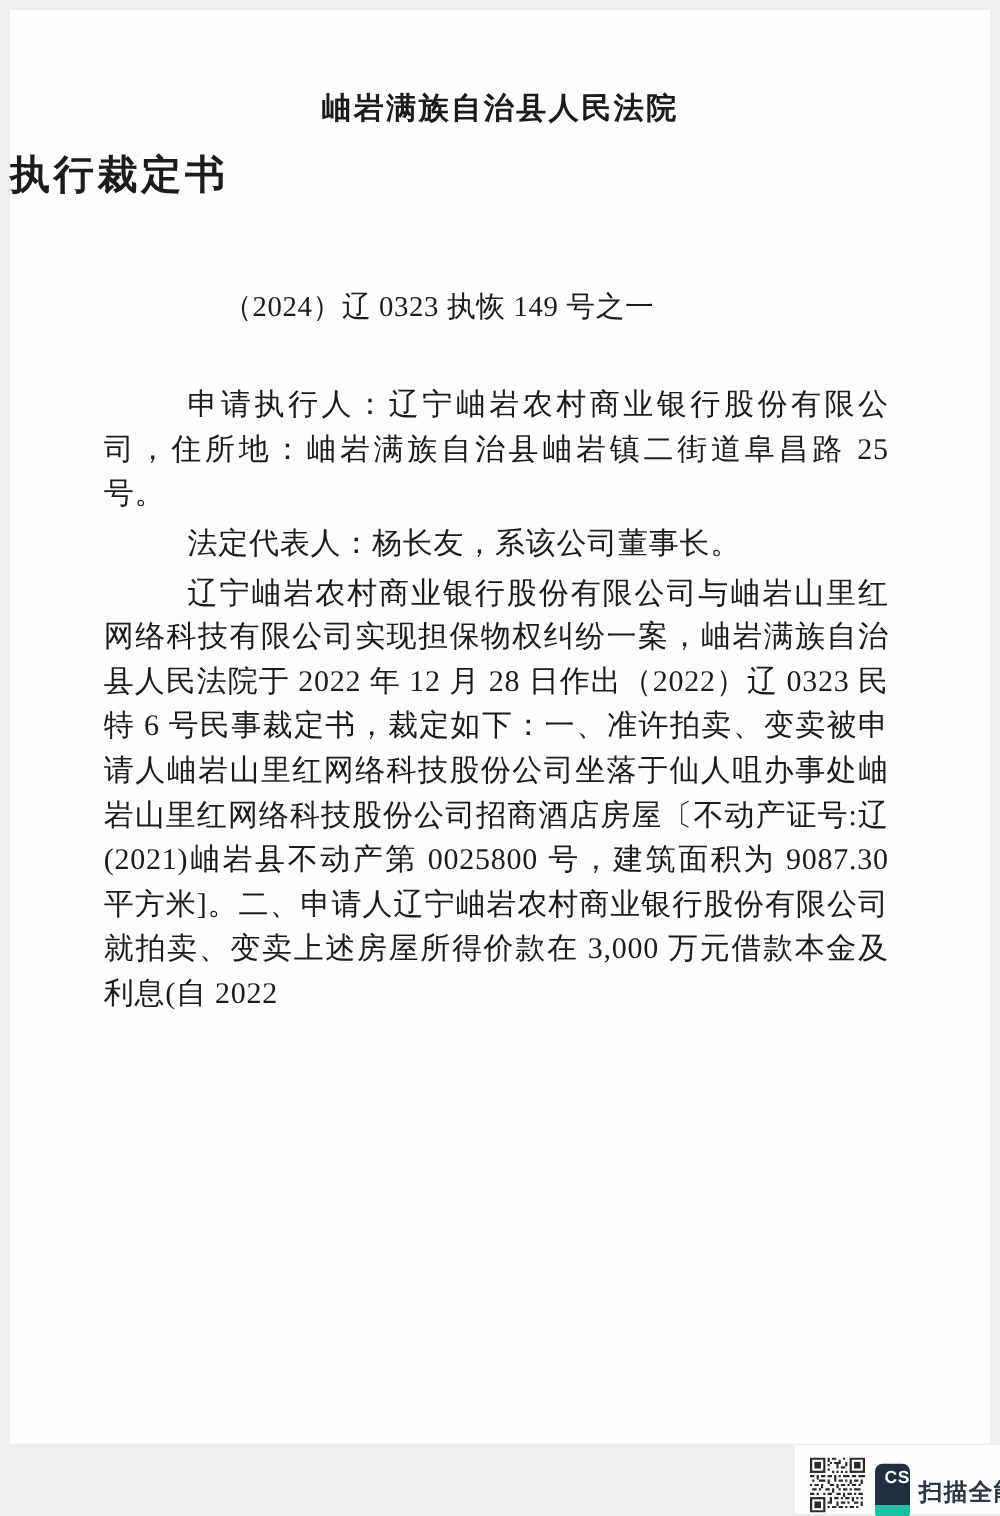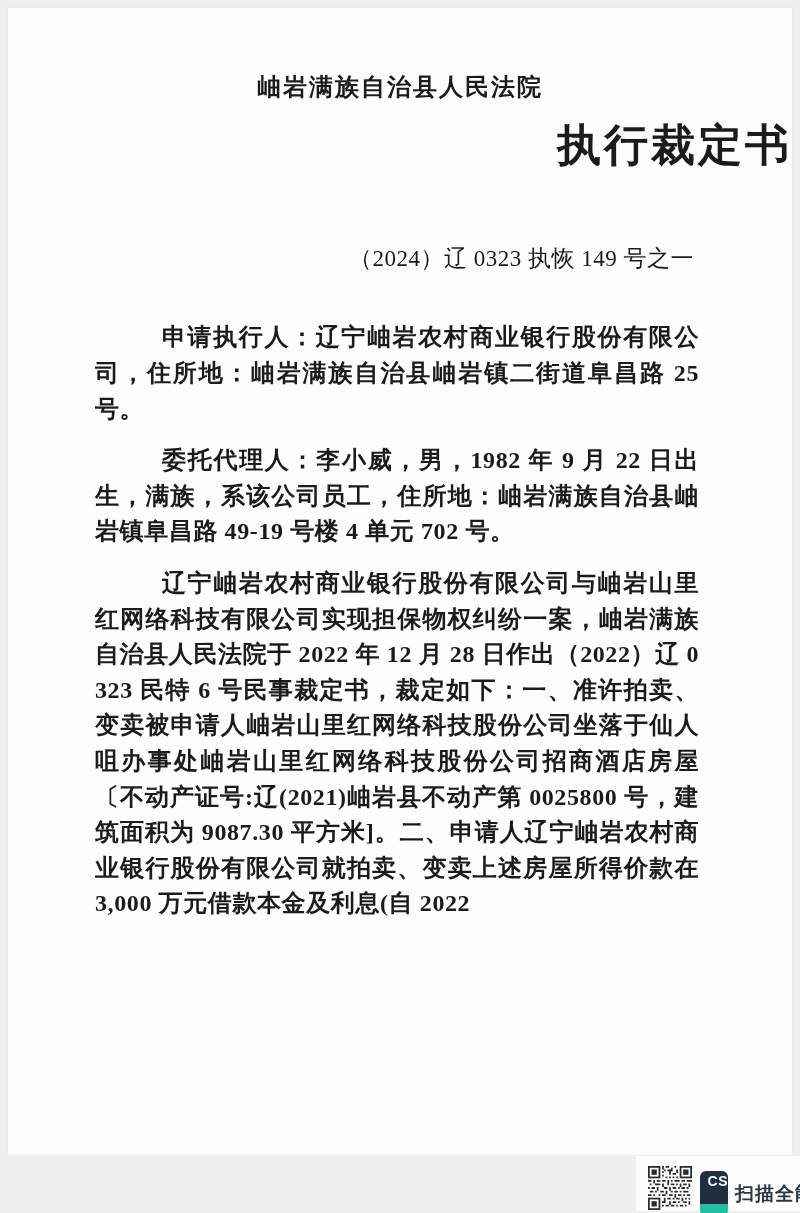"执行裁定书" .doctitle { font-size: 44px -> 32px; text-align: right -> left }
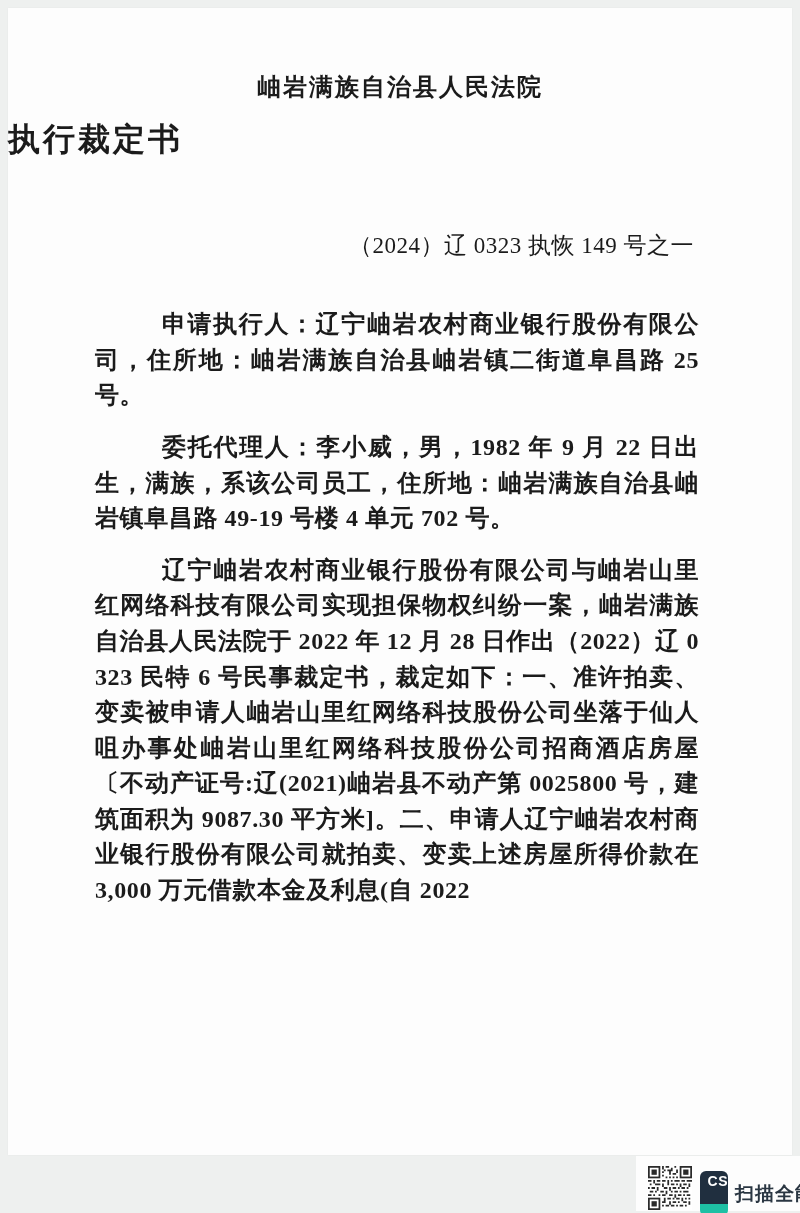"（2024）辽 0323 执恢 149 号之一" .caseno { text-align: right -> center }
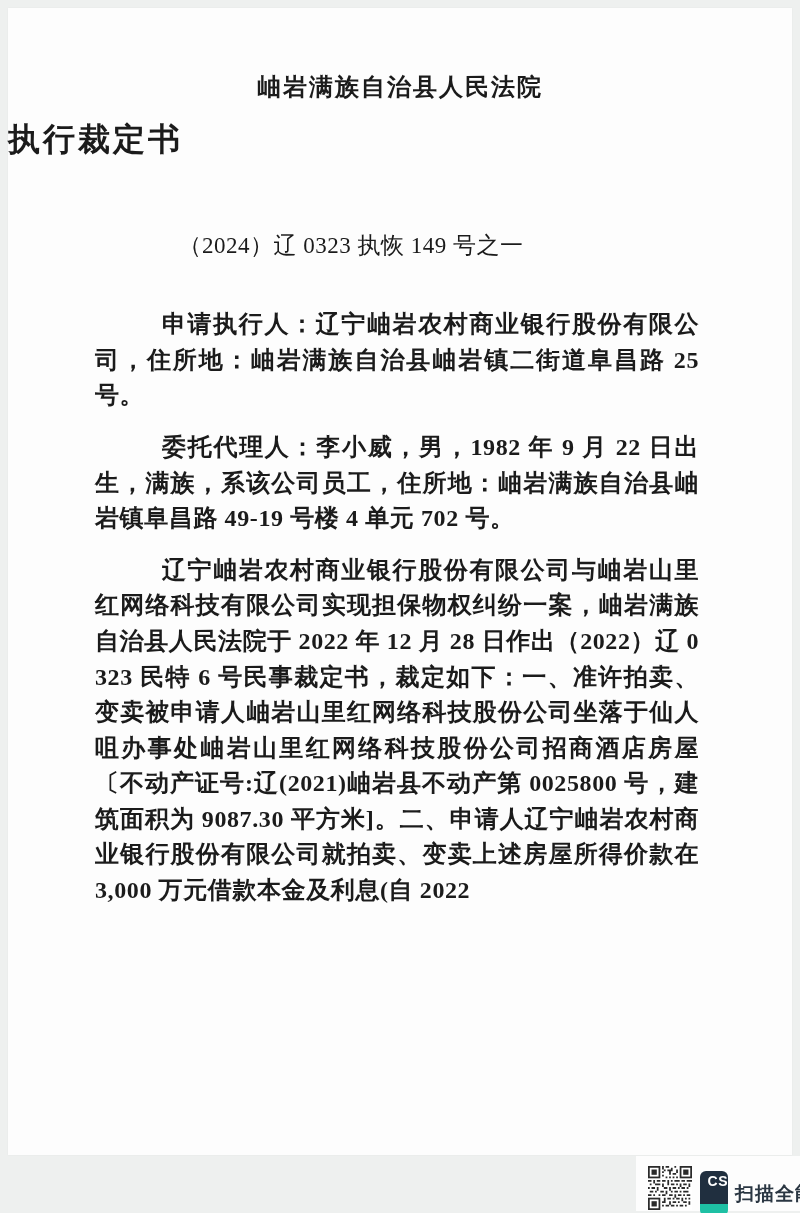"申请执行人：辽宁岫岩农村商业银行股份有限公司，住所地：岫岩满族自治县岫岩镇二街道" .para { font-weight: bold -> none; margin: 16px -> 4px }
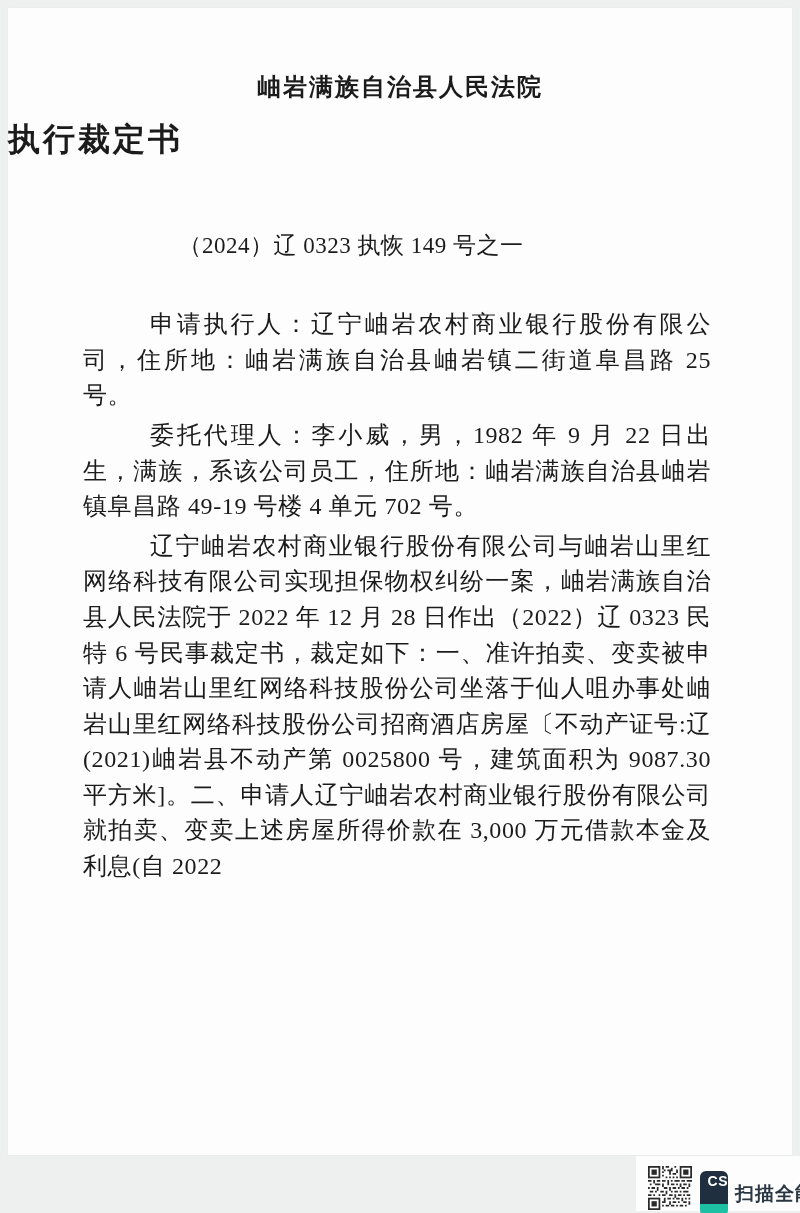"法定代表人：杨长友，系该公司董事长。" p.para { html: none -> <p>法定代表人：杨长友，系该公司董事长。</p> }
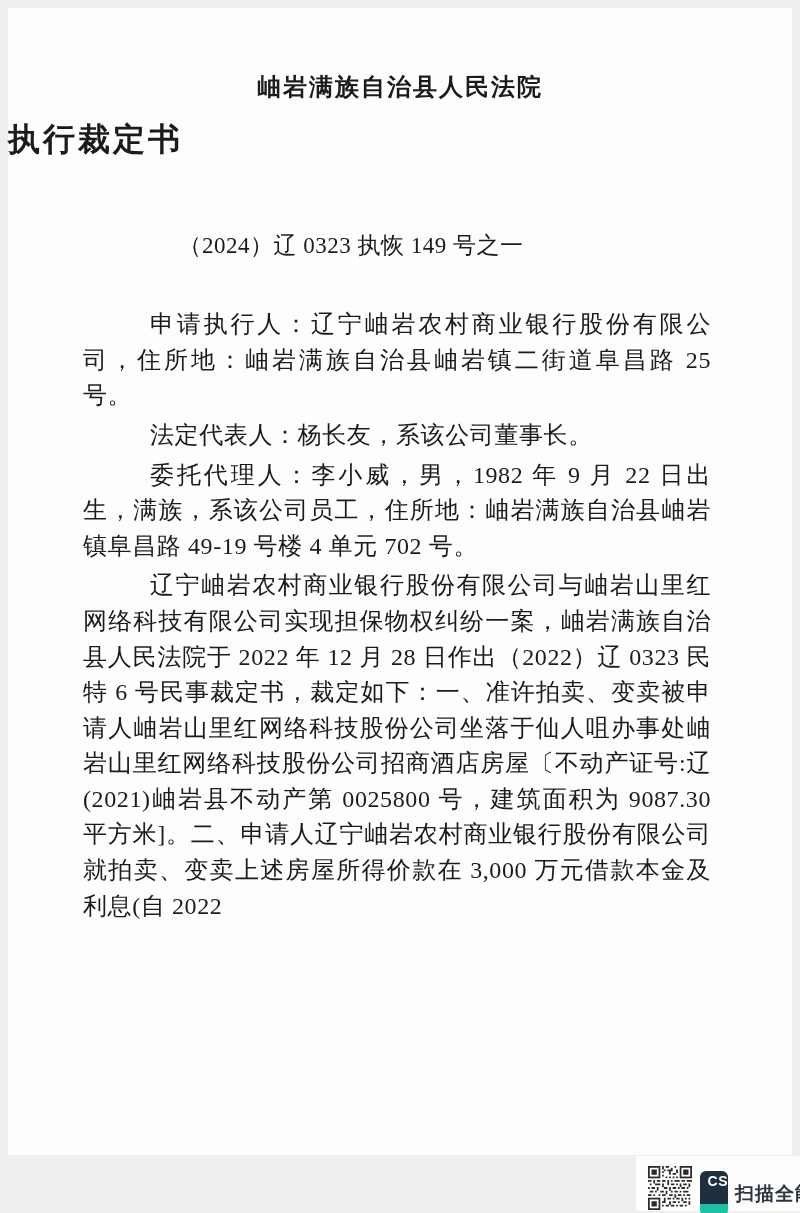"委托代理人：李小威，男，1982 年 9 月 22" p.para { html: <p>委托代理人：李小威，男，1982 年 9 月 22 日出生，满族，系该公司员工，住所地：岫岩满族自治县岫岩镇阜昌路 49-19 号楼 4 单元 702 号。</p> -> none }
